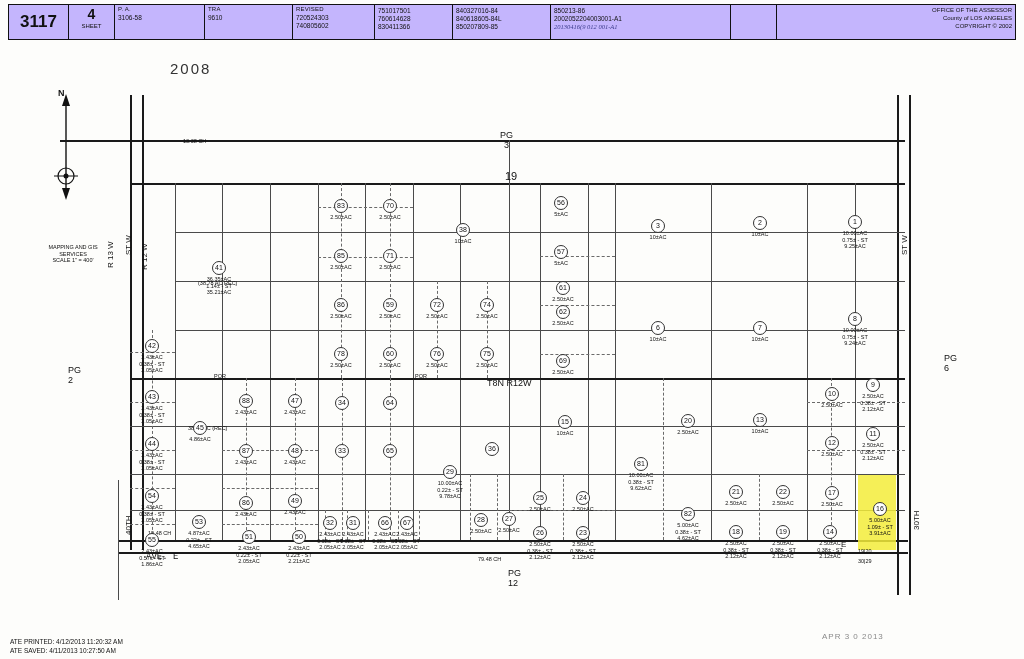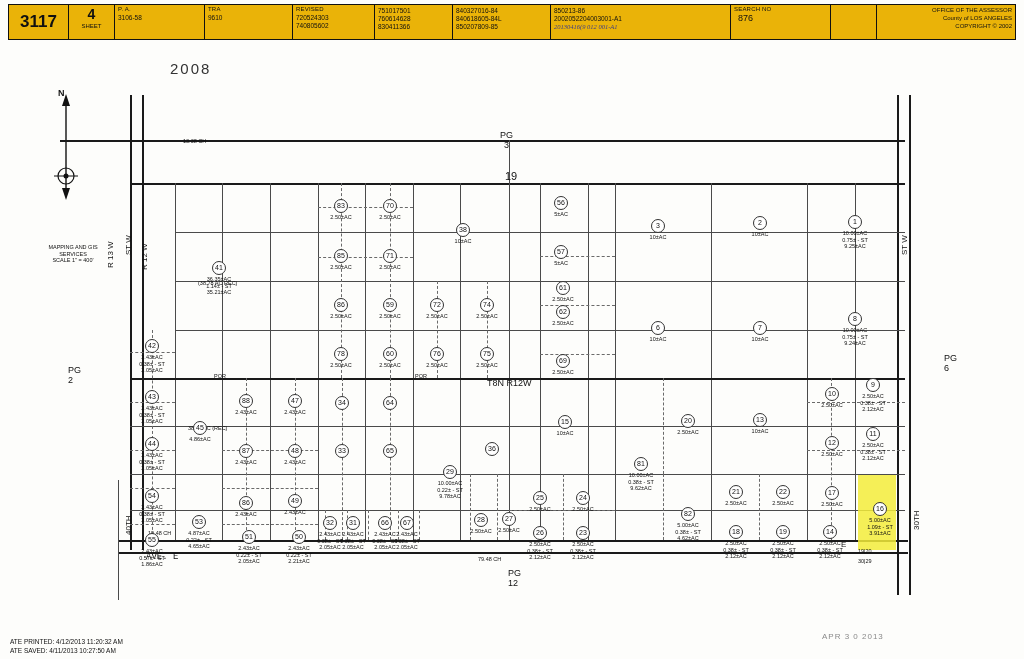"3117" .hdr { background: #eab308 -> #c4b5fd }
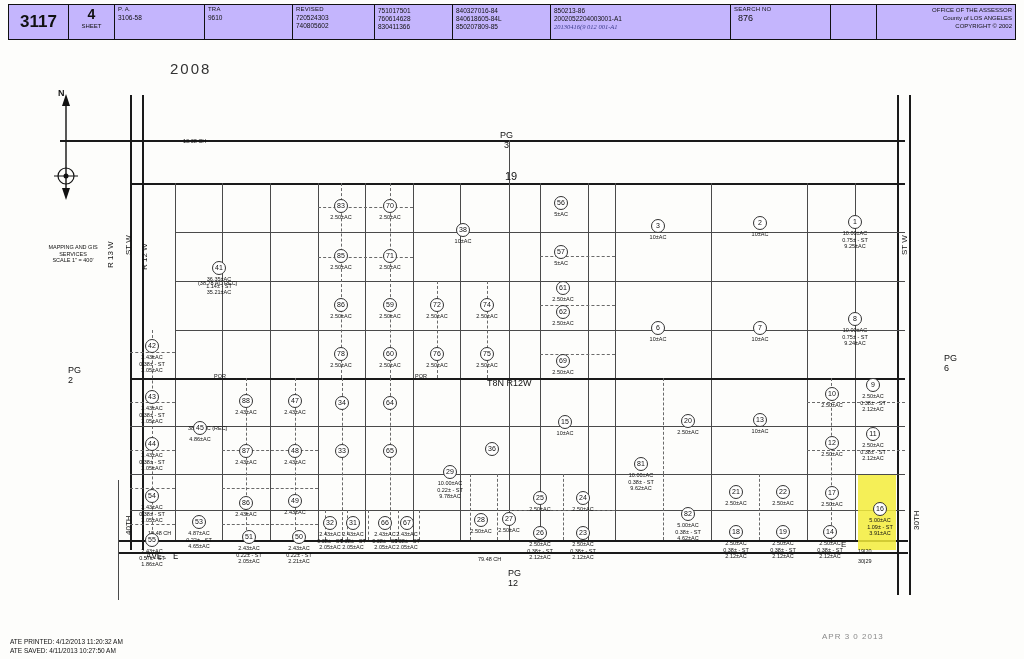"876" div.hdr-cell { html: <div> <div>SEARCH NO</div> <div>876</div> </div> -> none }
